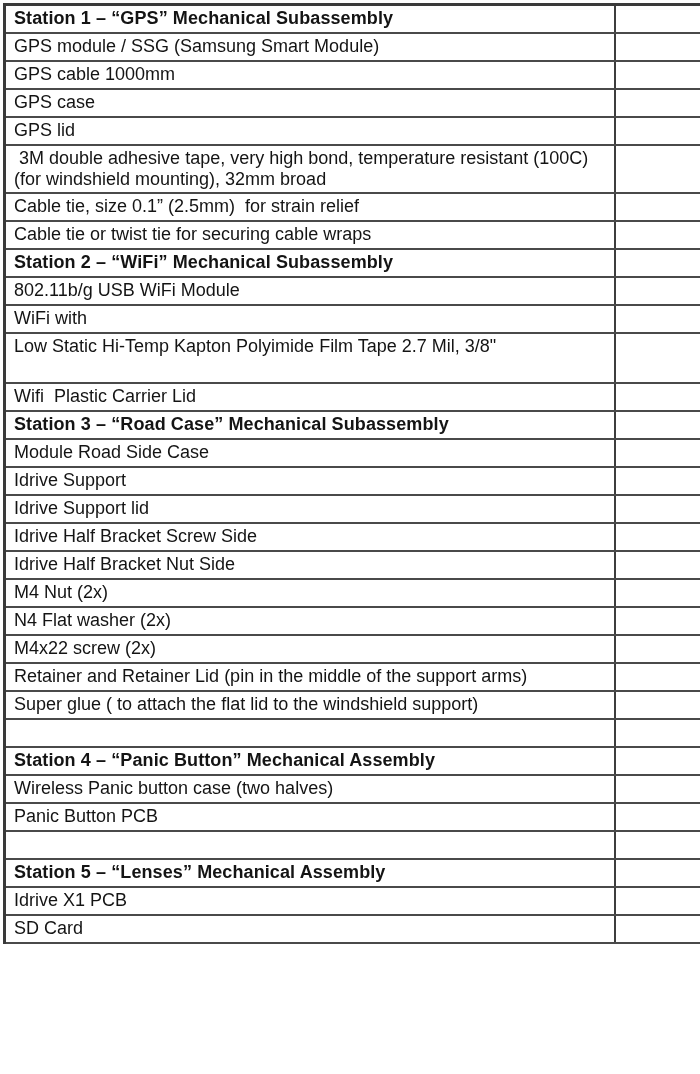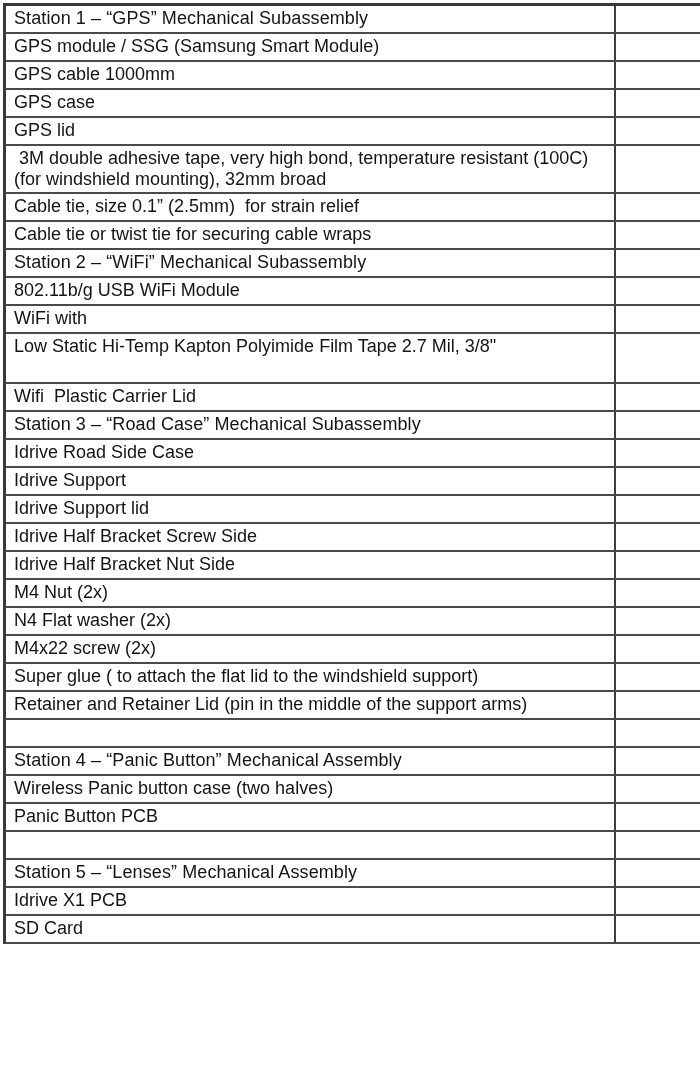"Station 1 – “GPS” Mechanical" tr.section td.item { font-weight: normal -> bold }
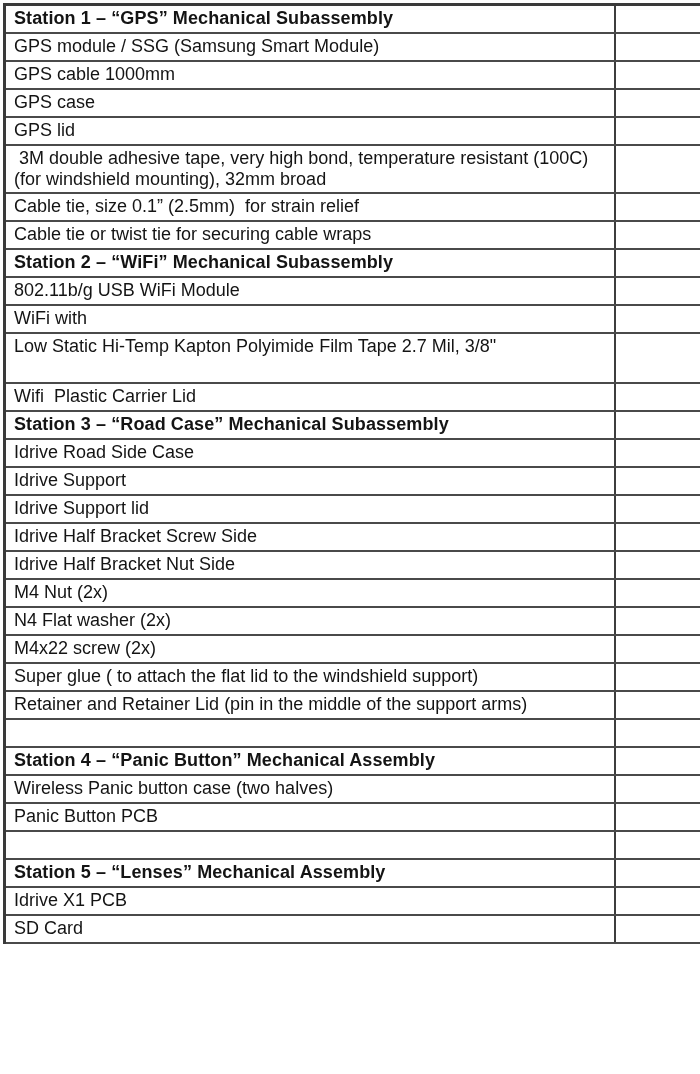"Idrive Road Side Case" td.item { text: Idrive -> Module }
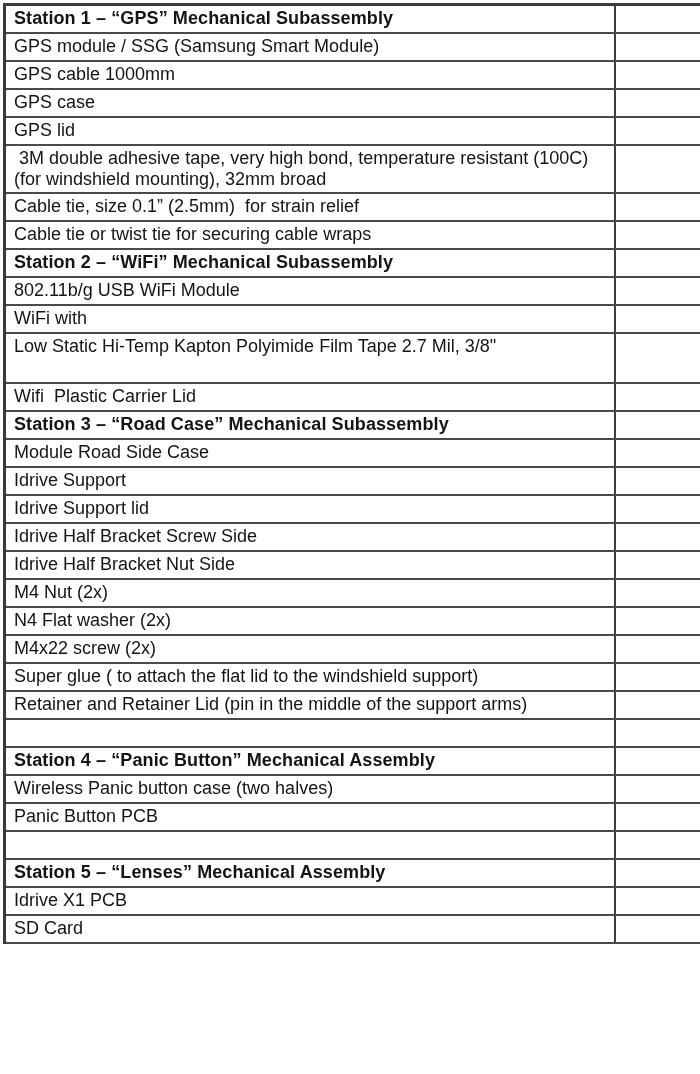"Super glue ( to attach" tr.item { order: before "Retainer and Retainer Lid (pin" -> after "Retainer and Retainer Lid (pin" }
